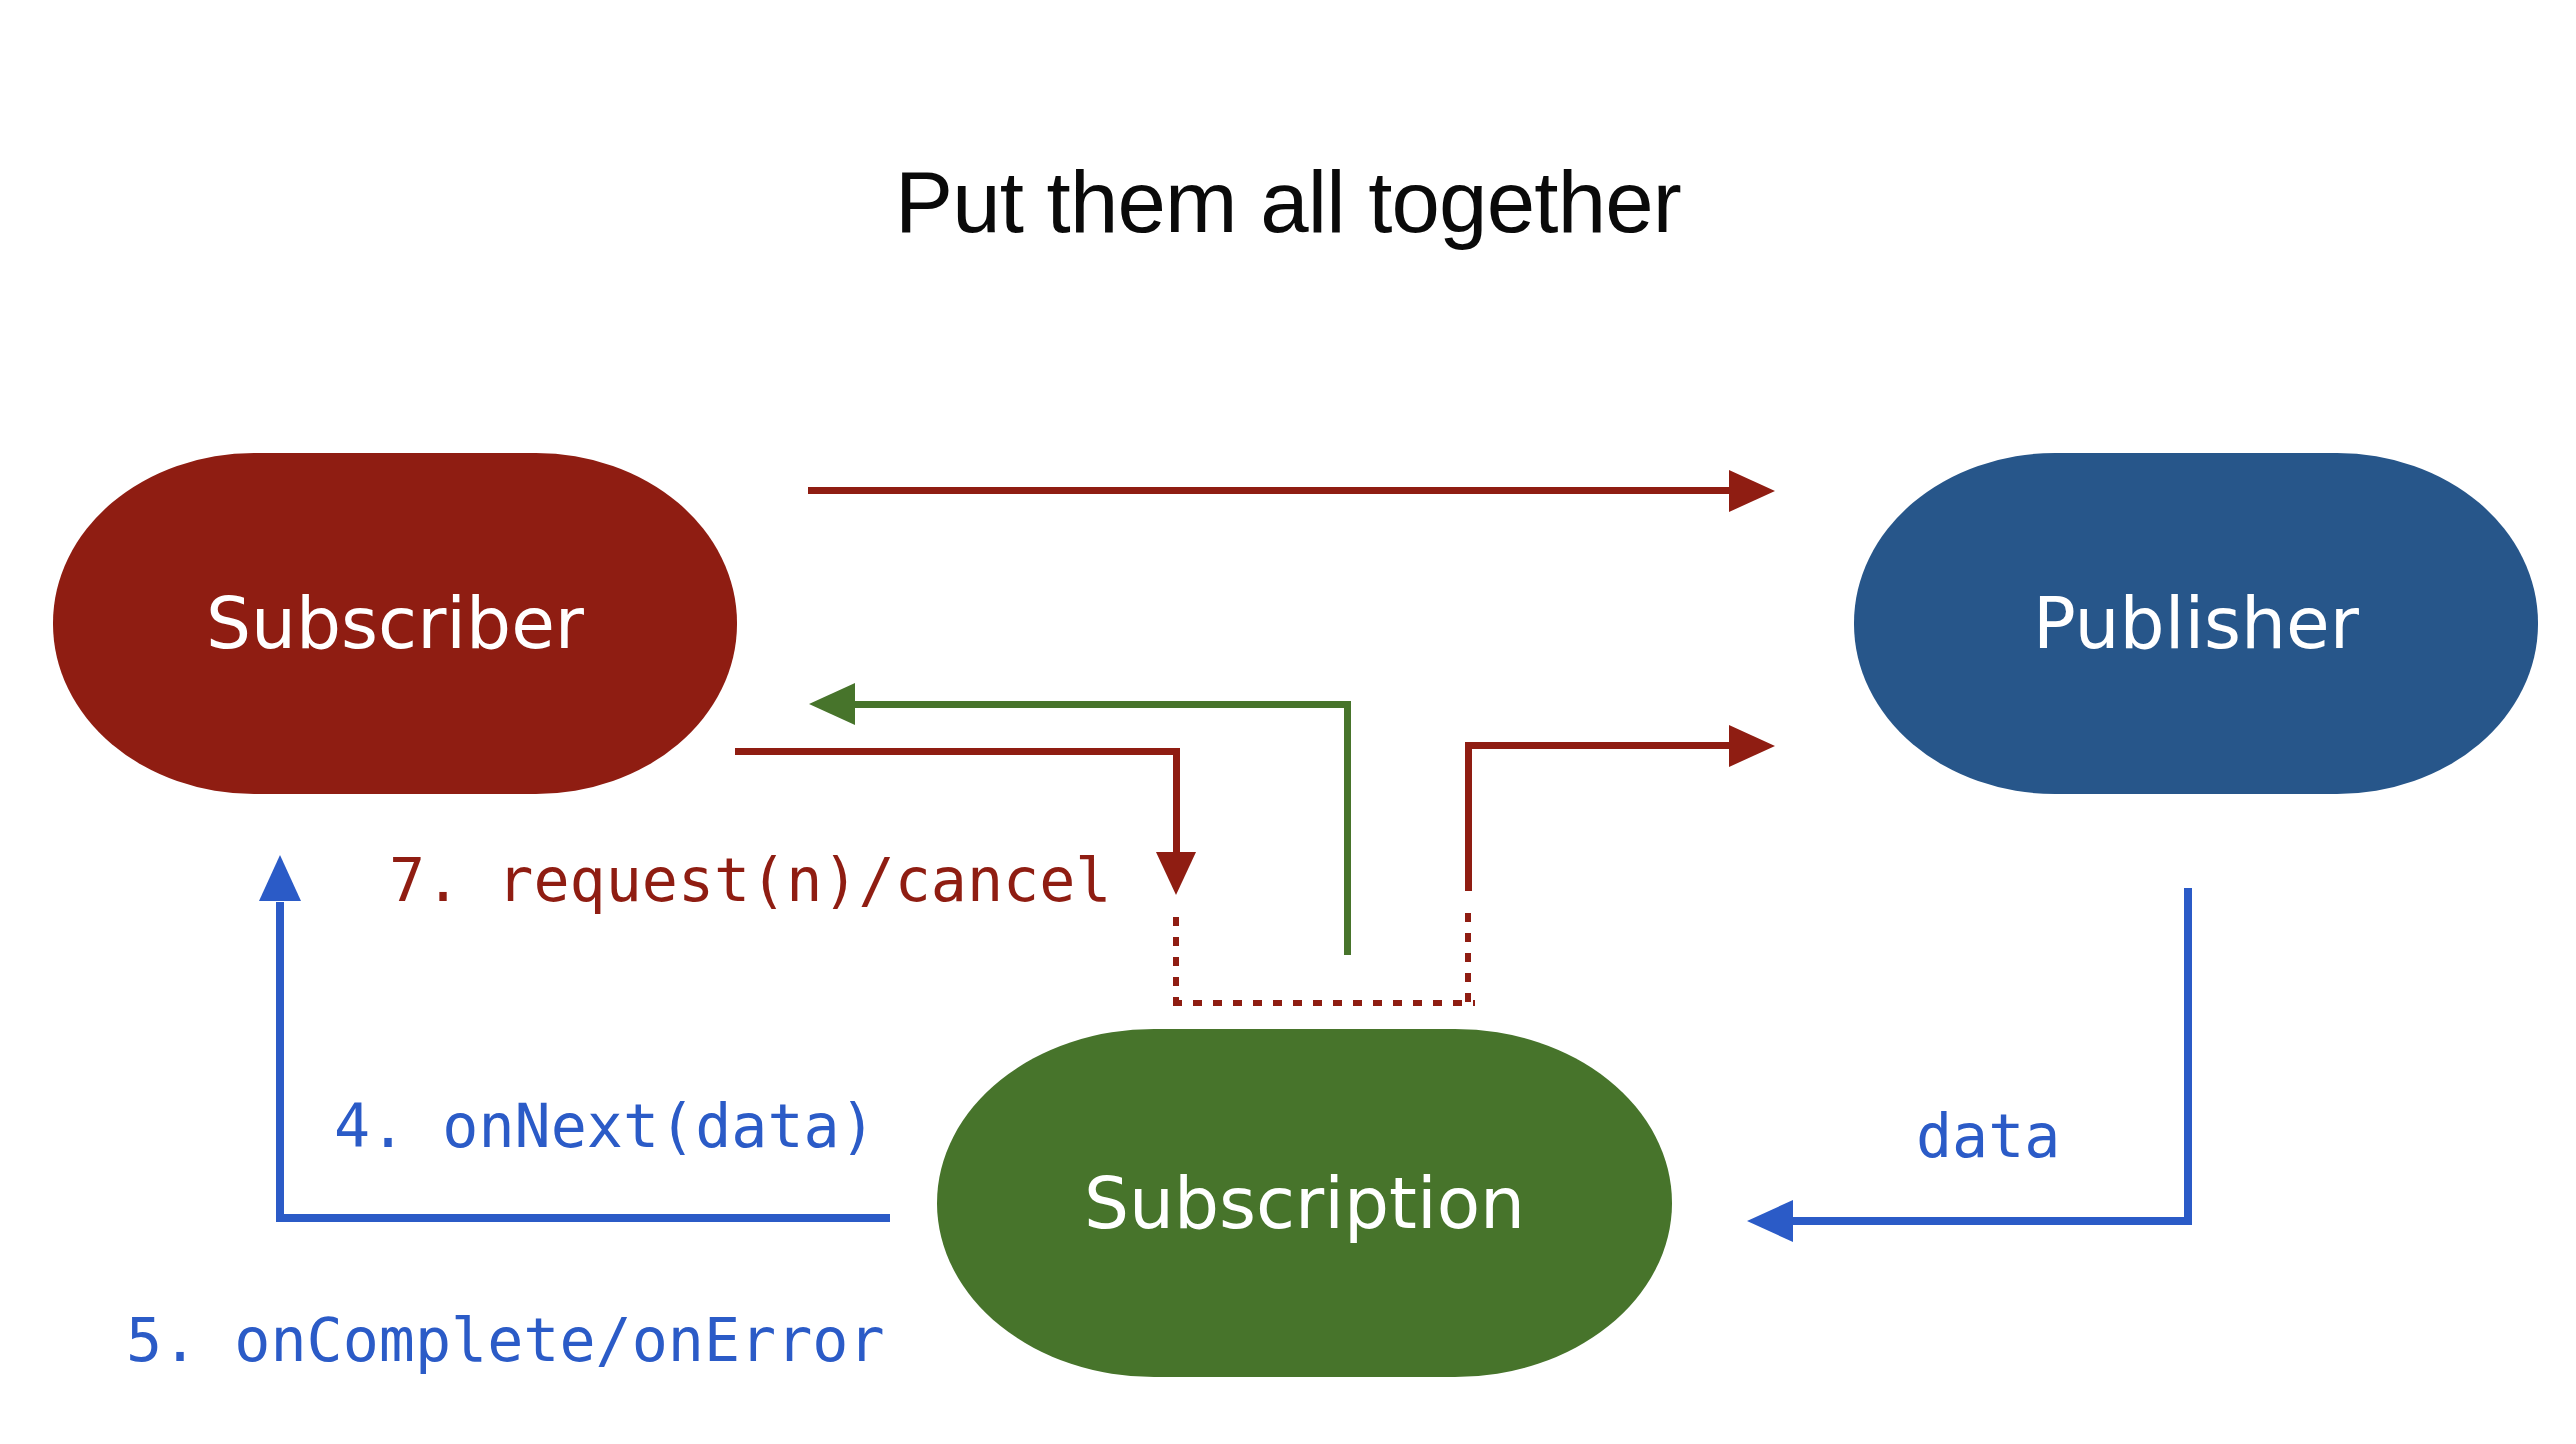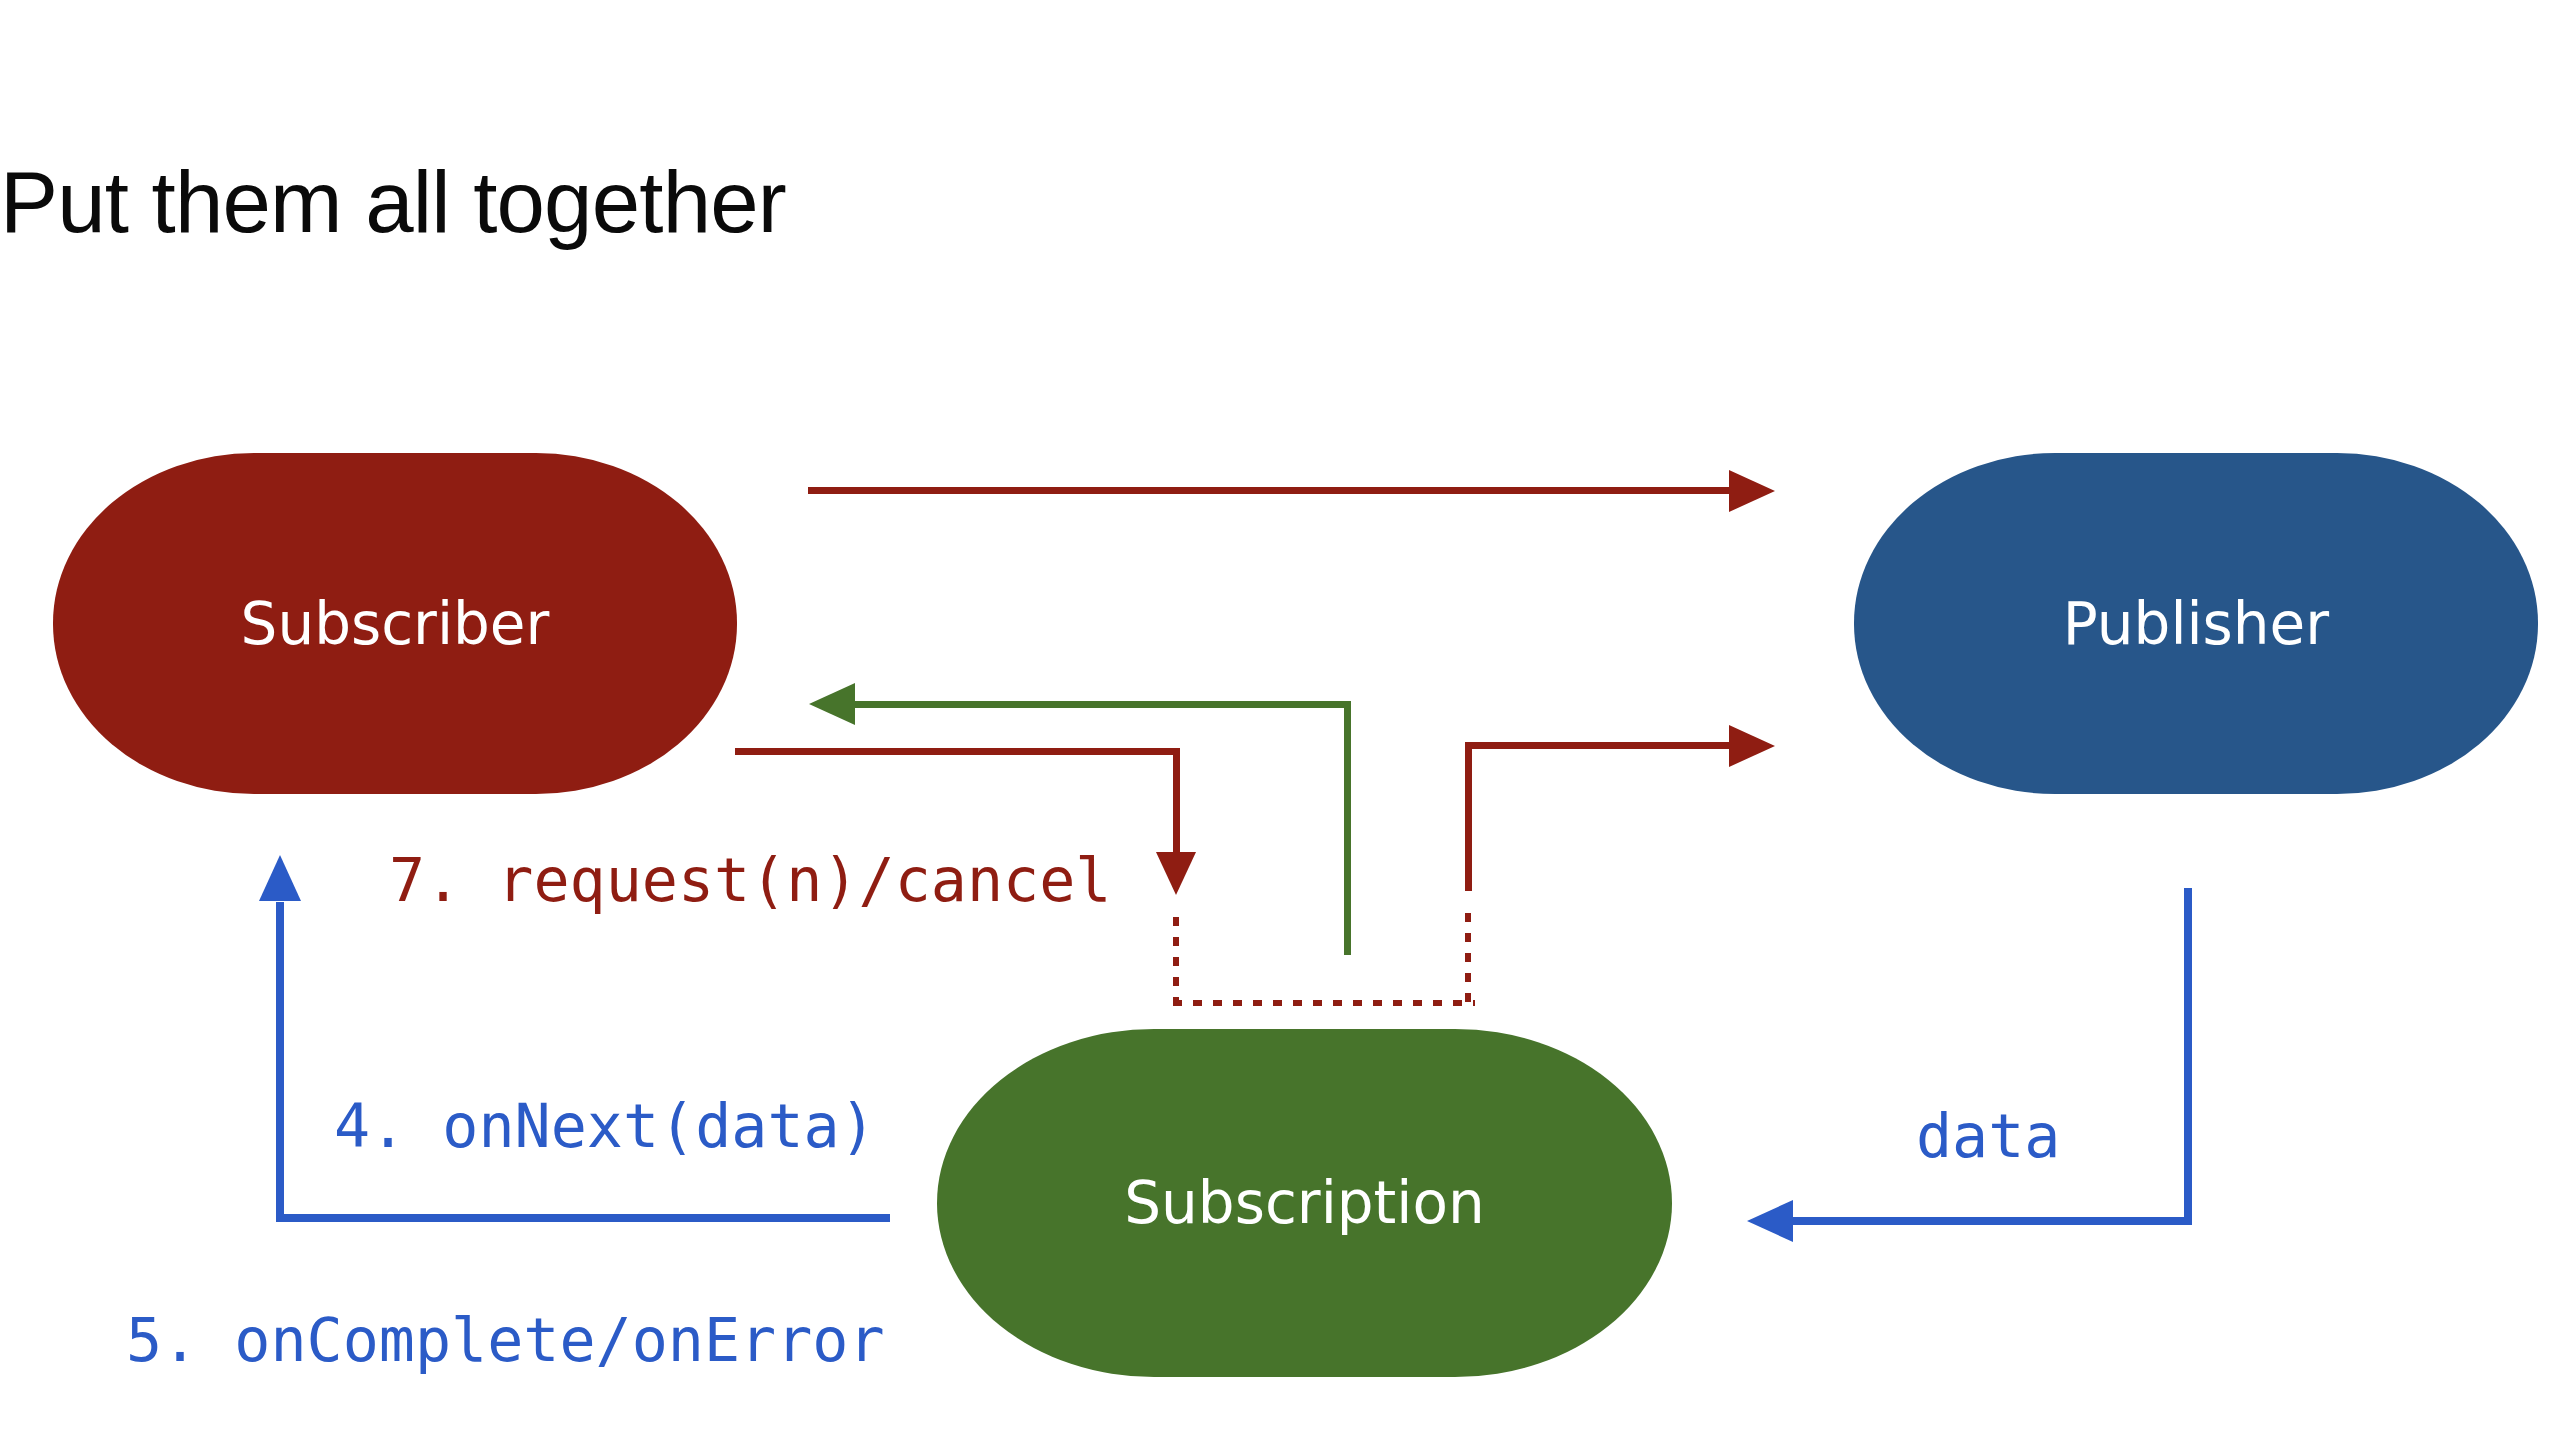"Put them all together" #title { text-align: left -> center }
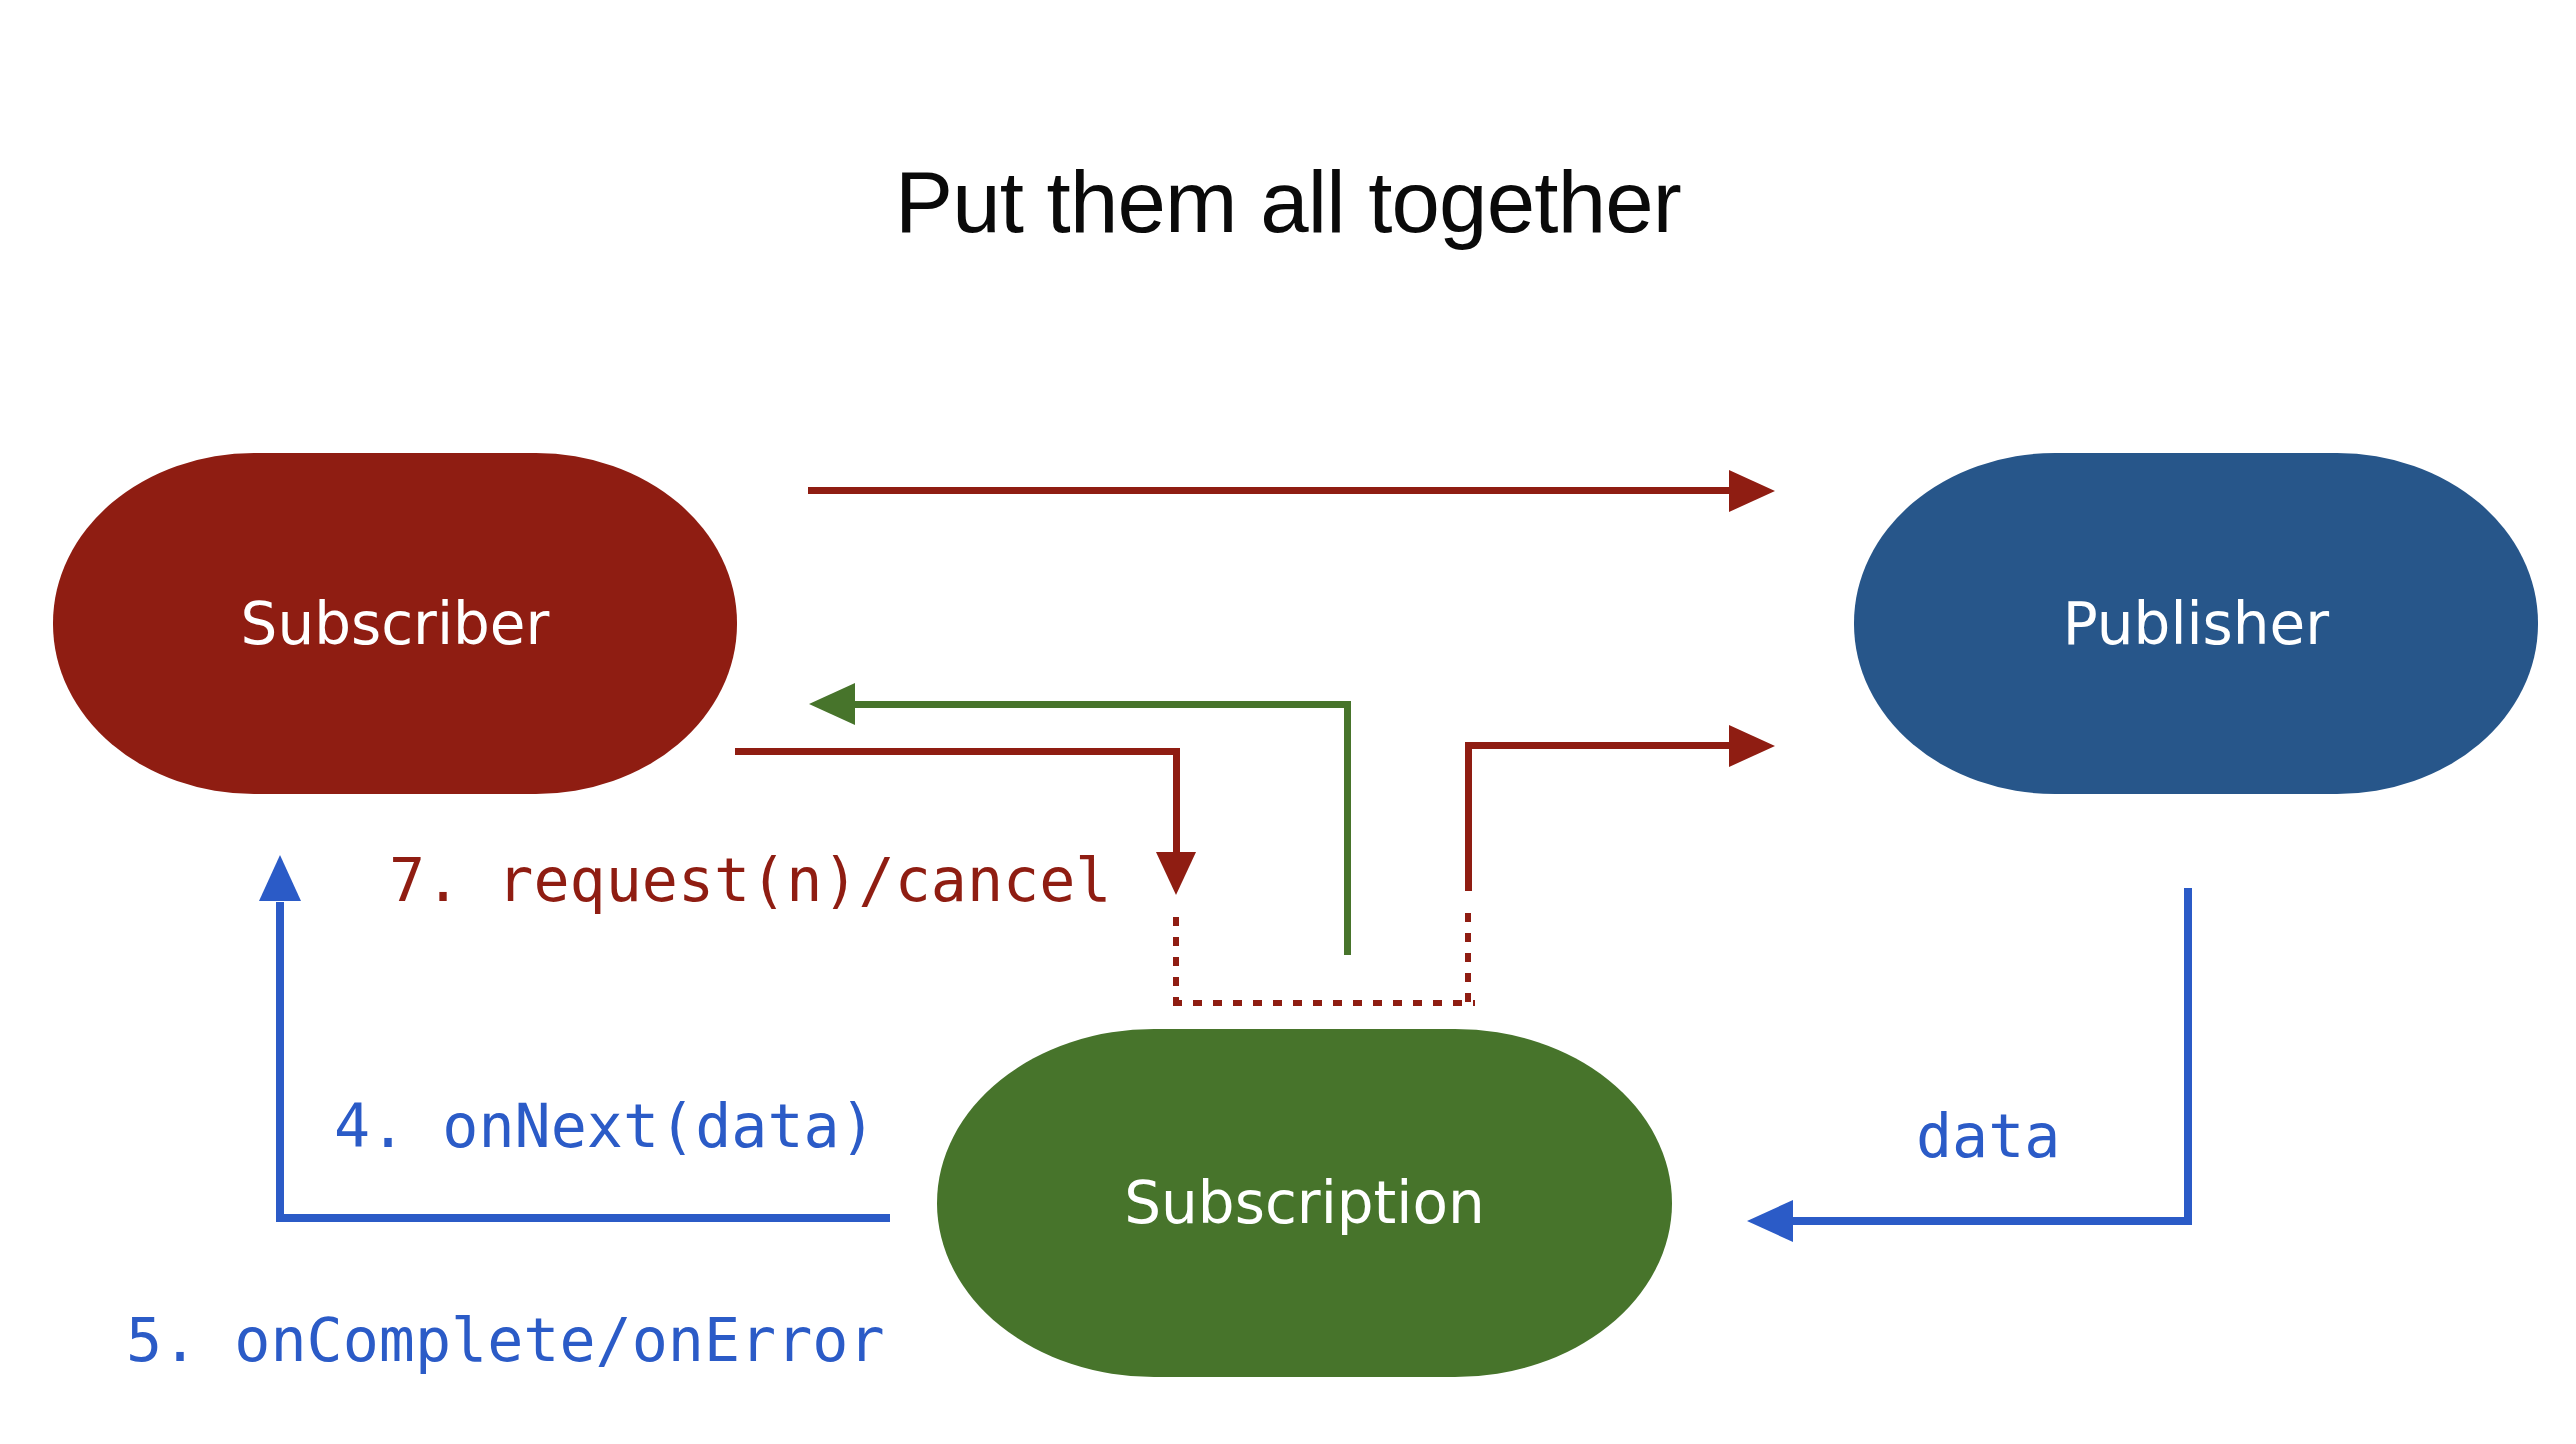"Subscriber" .node { font-size: 58px -> 71px }
